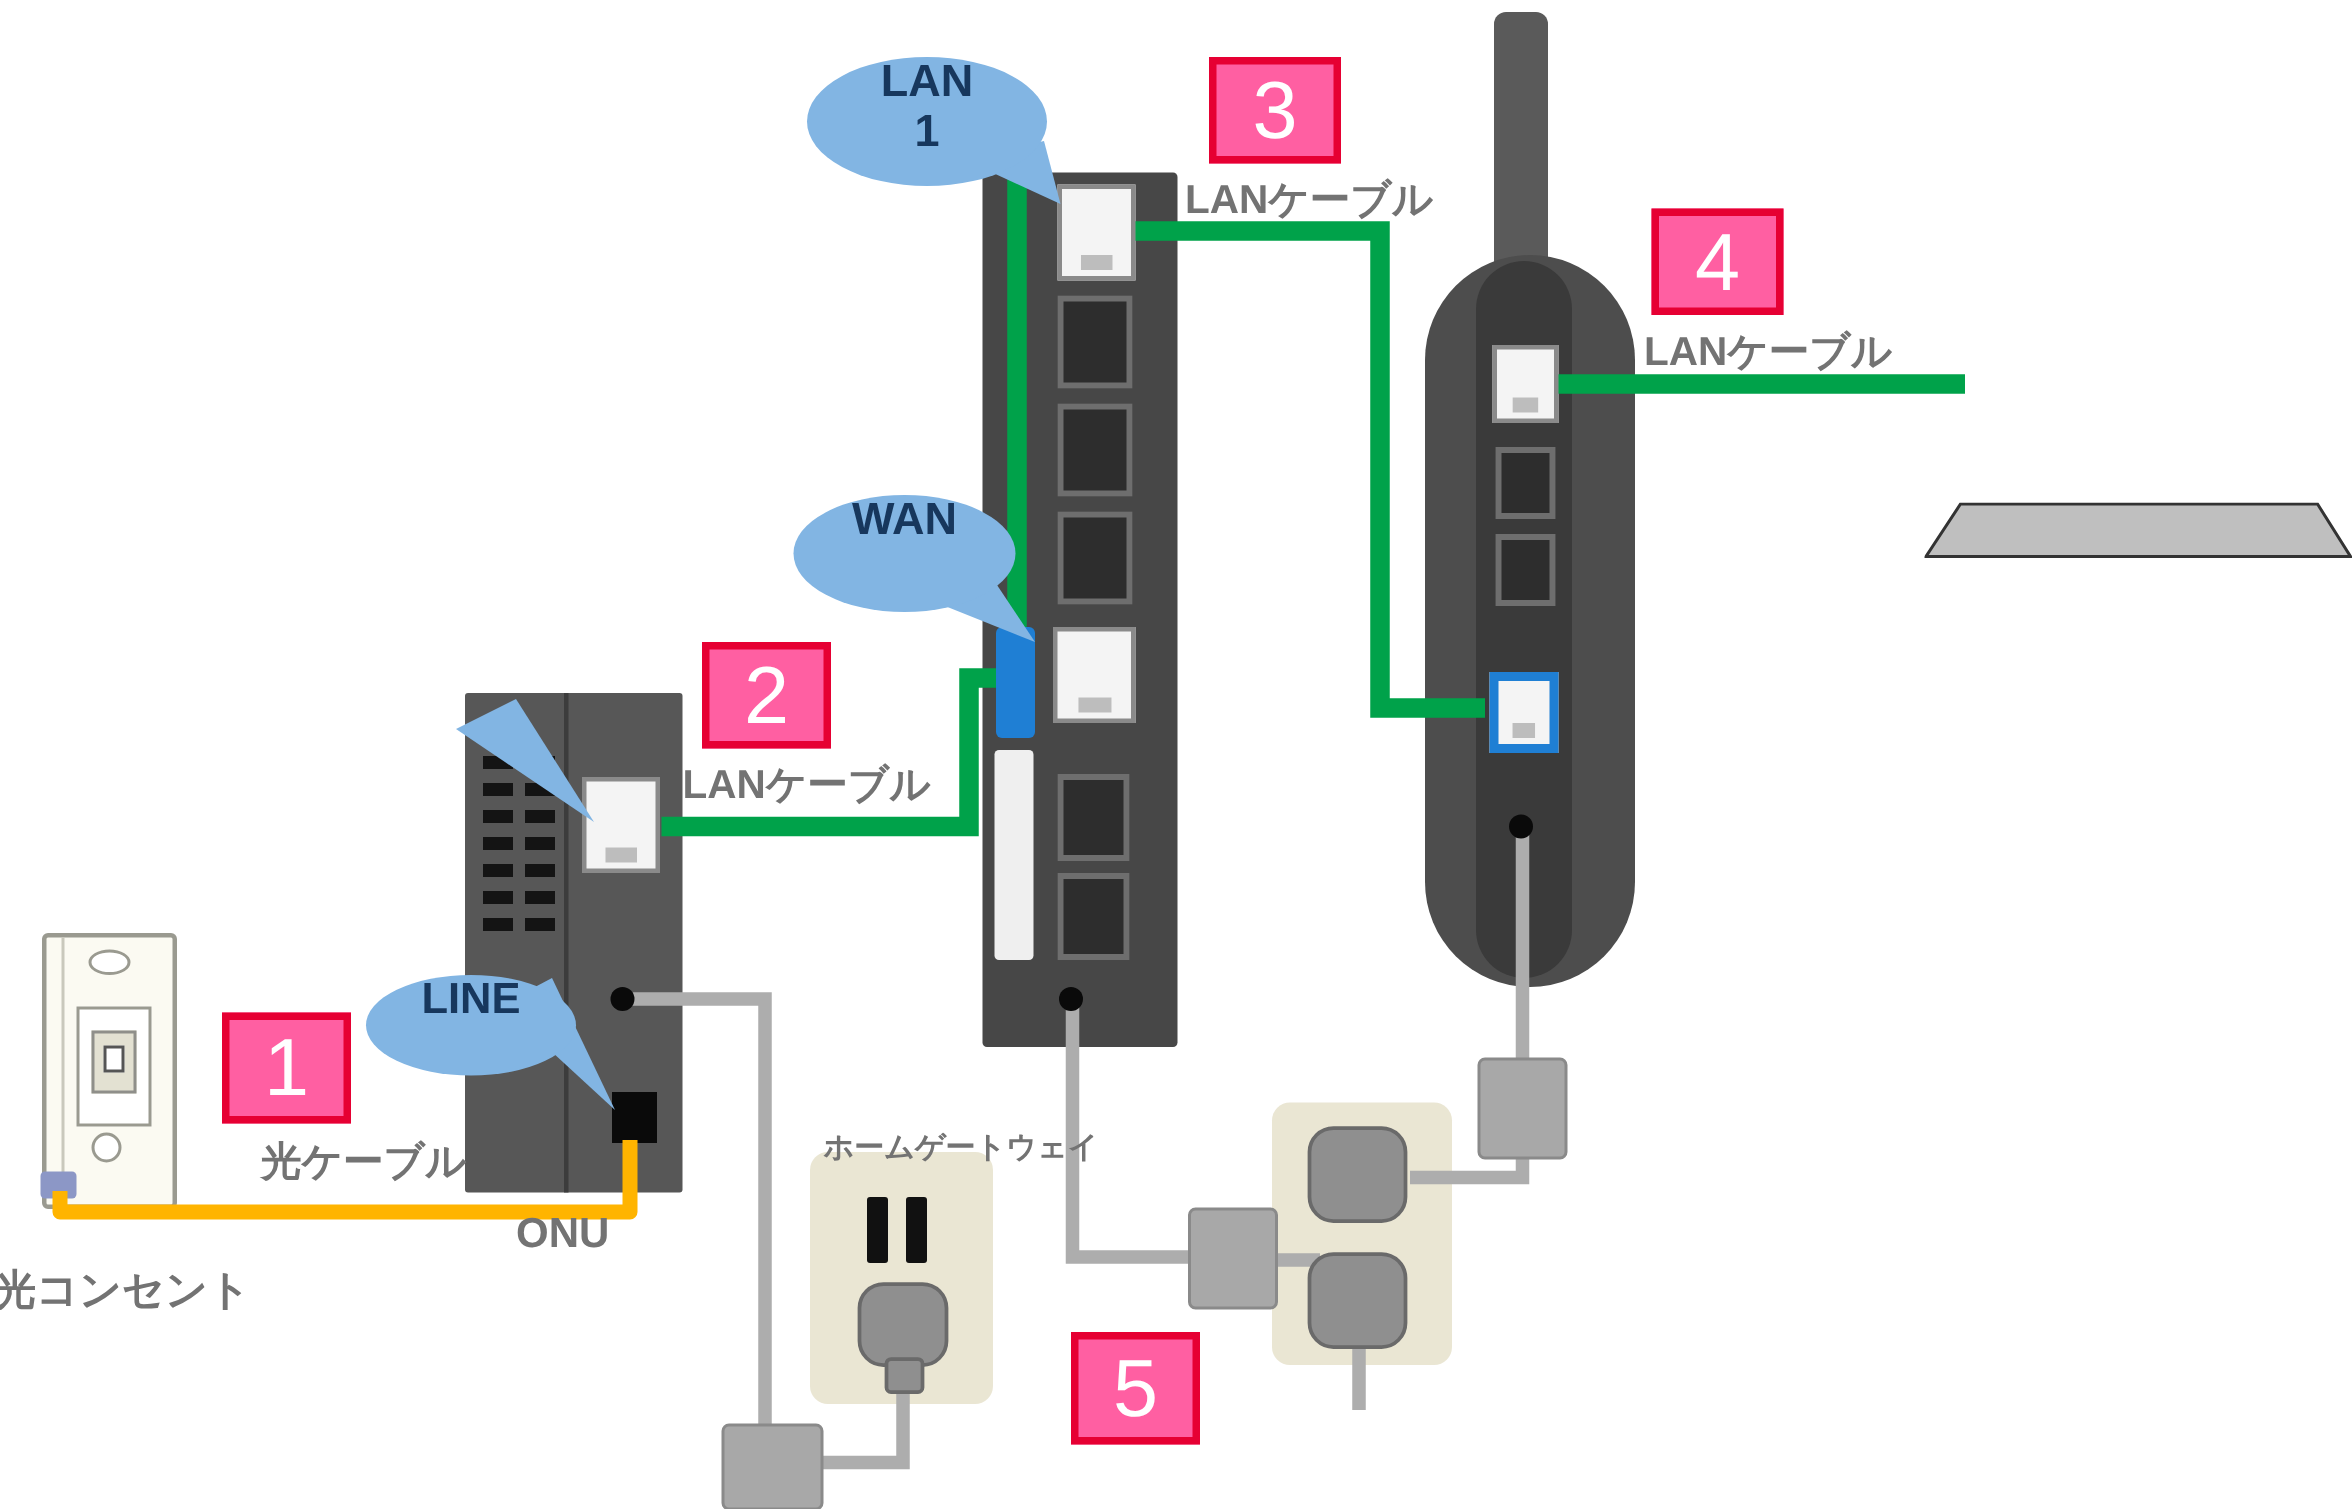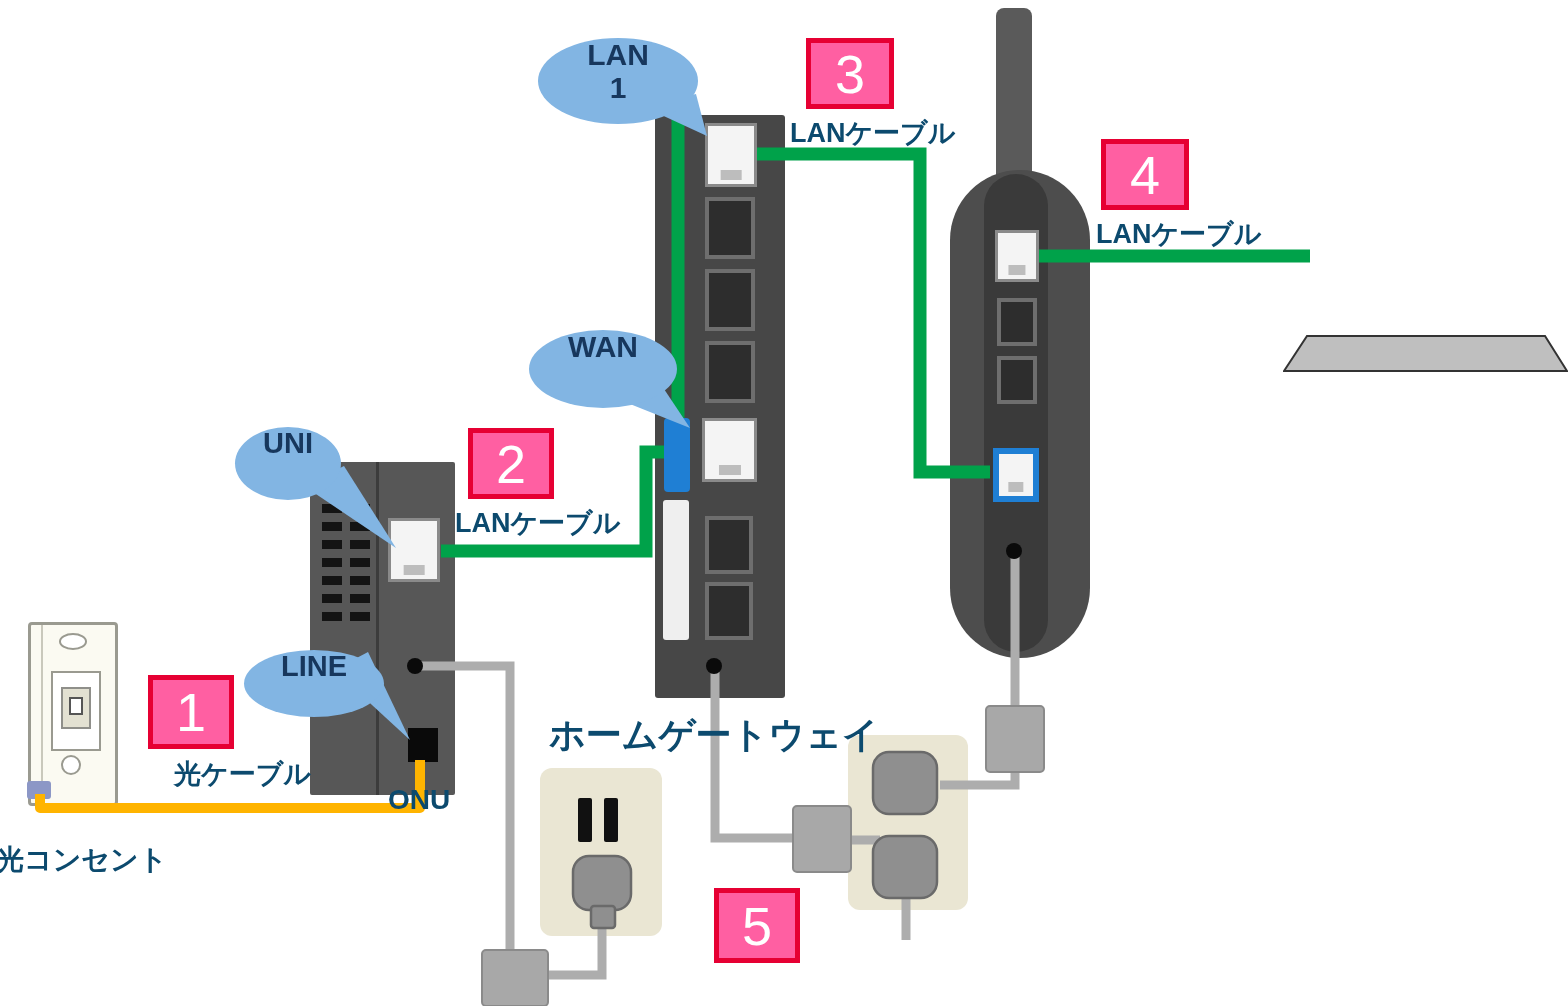"LANケーブル" .txt { color: #0c4a6e -> #737373 }
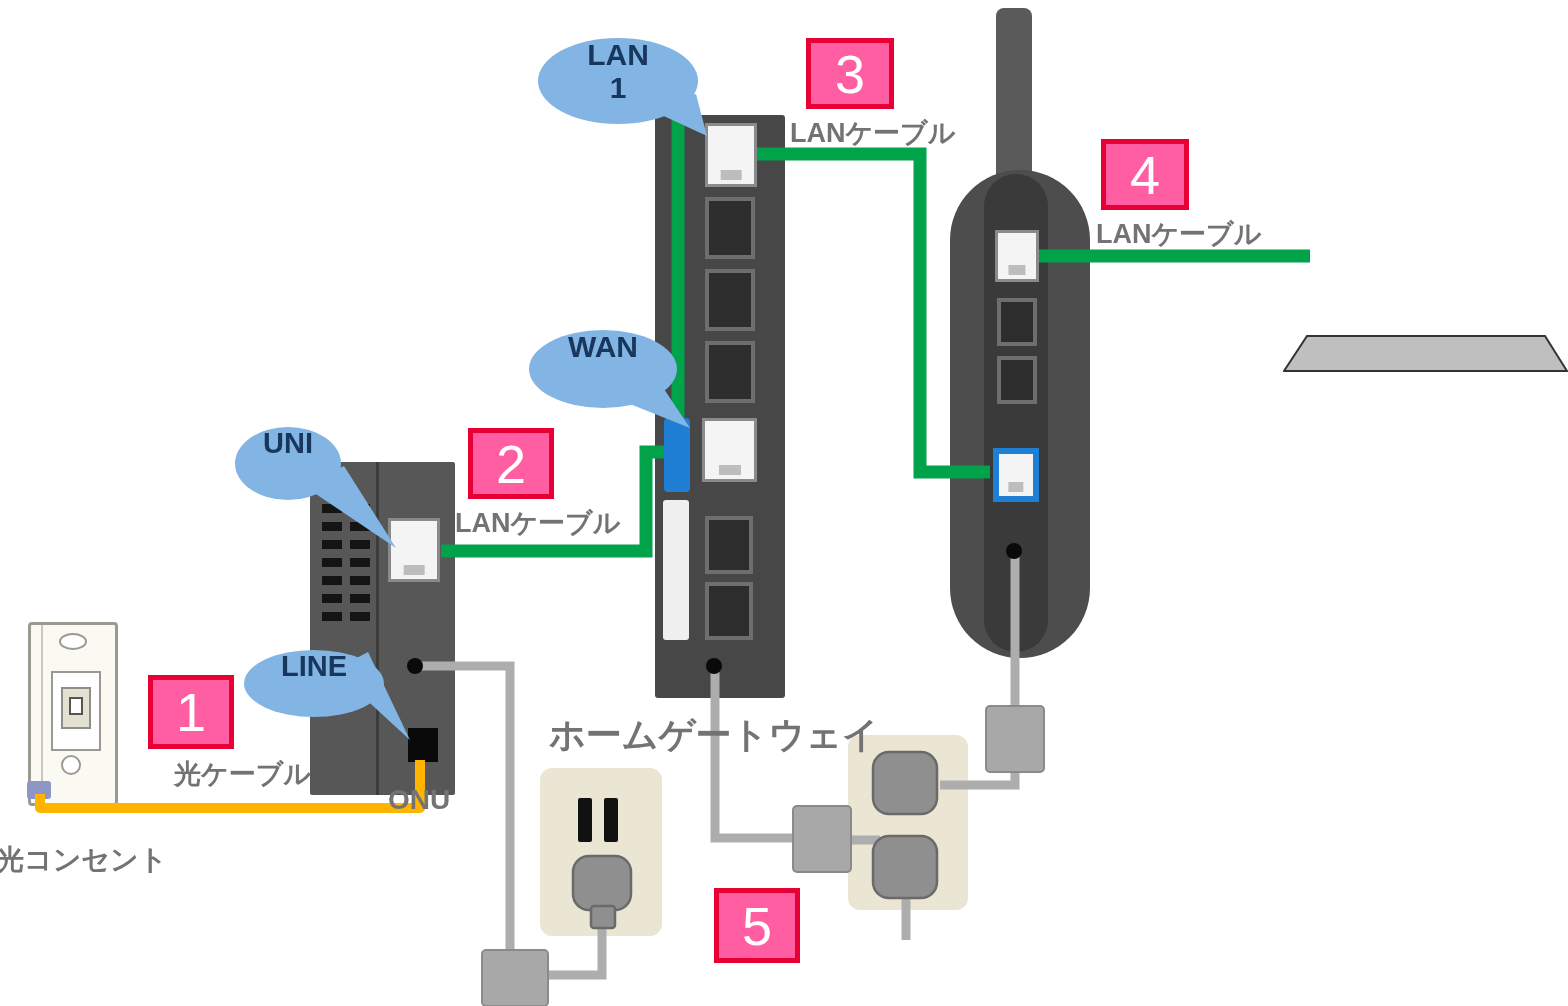"UNI" div.bubble { html: <div> <span>UNI</span> </div> -> none }
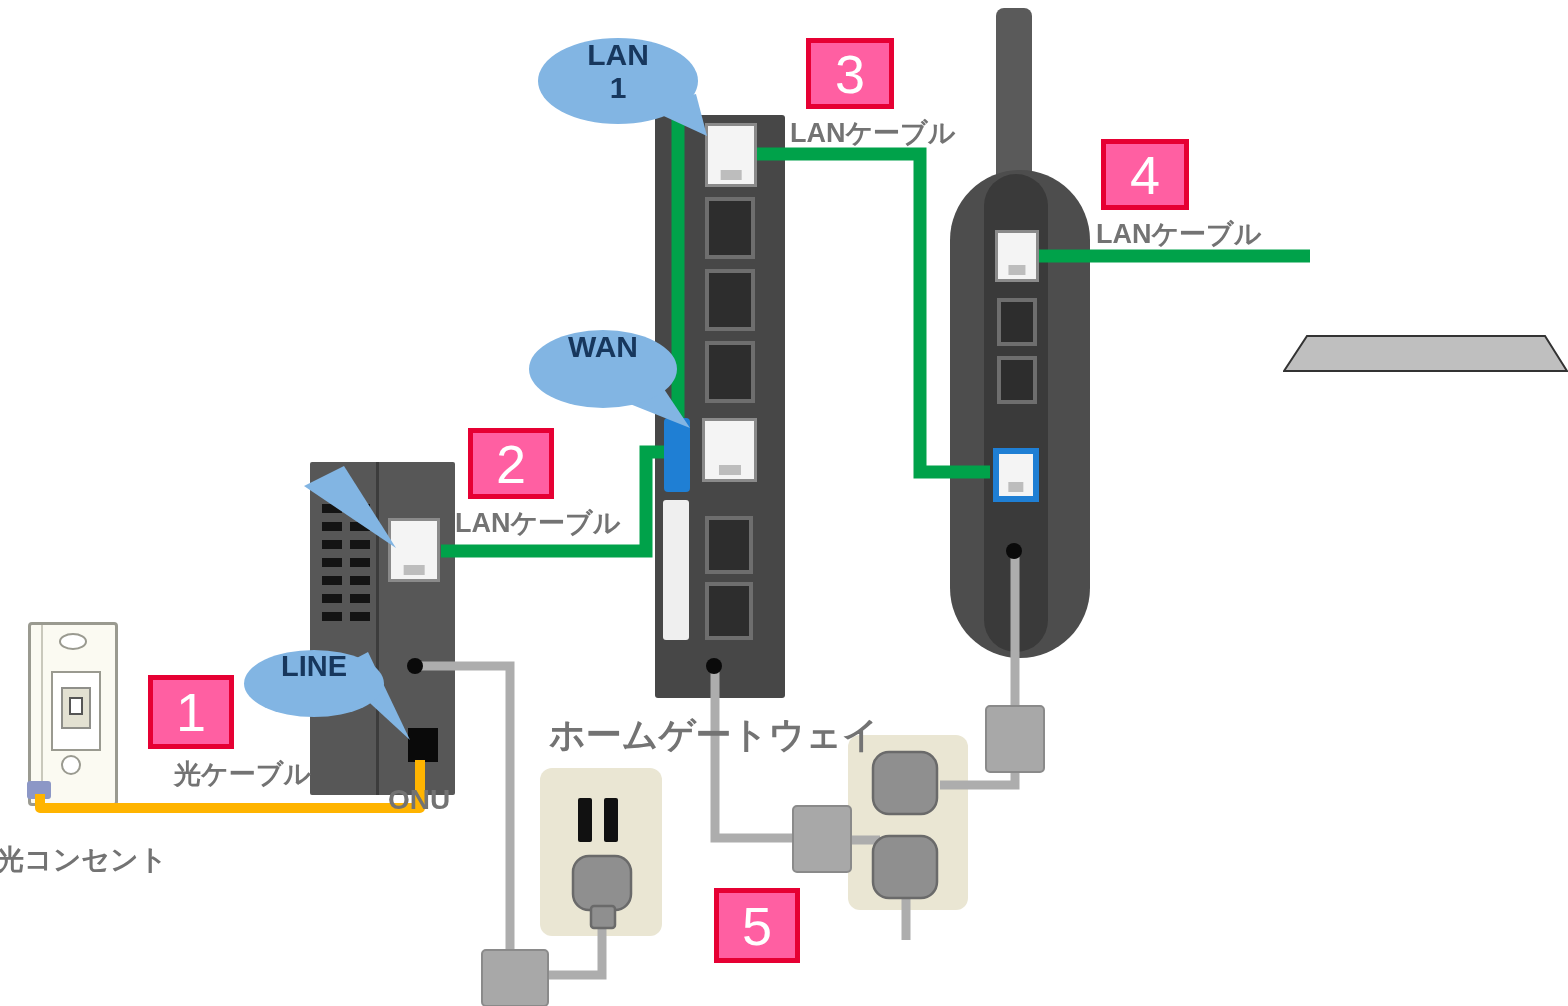"ホームゲートウェイ" .lbl-gateway { font-size: 36px -> 20px; top: 711px -> 751px }
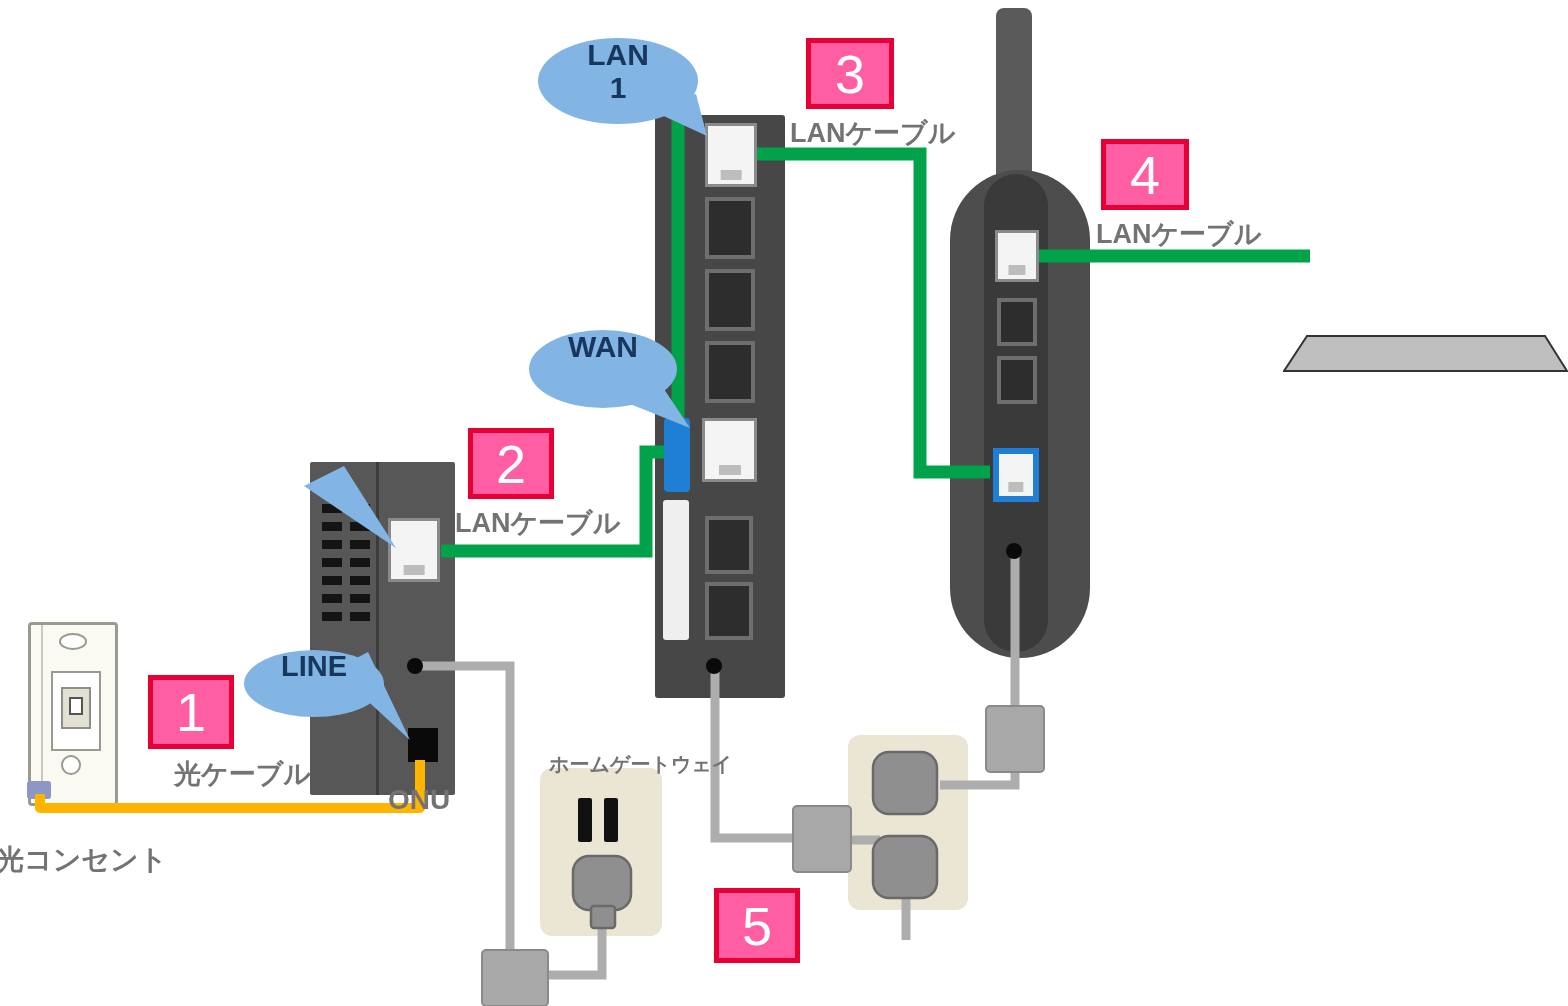"ONU" .lbl-onu { margin-left: 44px -> none; top: 784px -> 806px }
